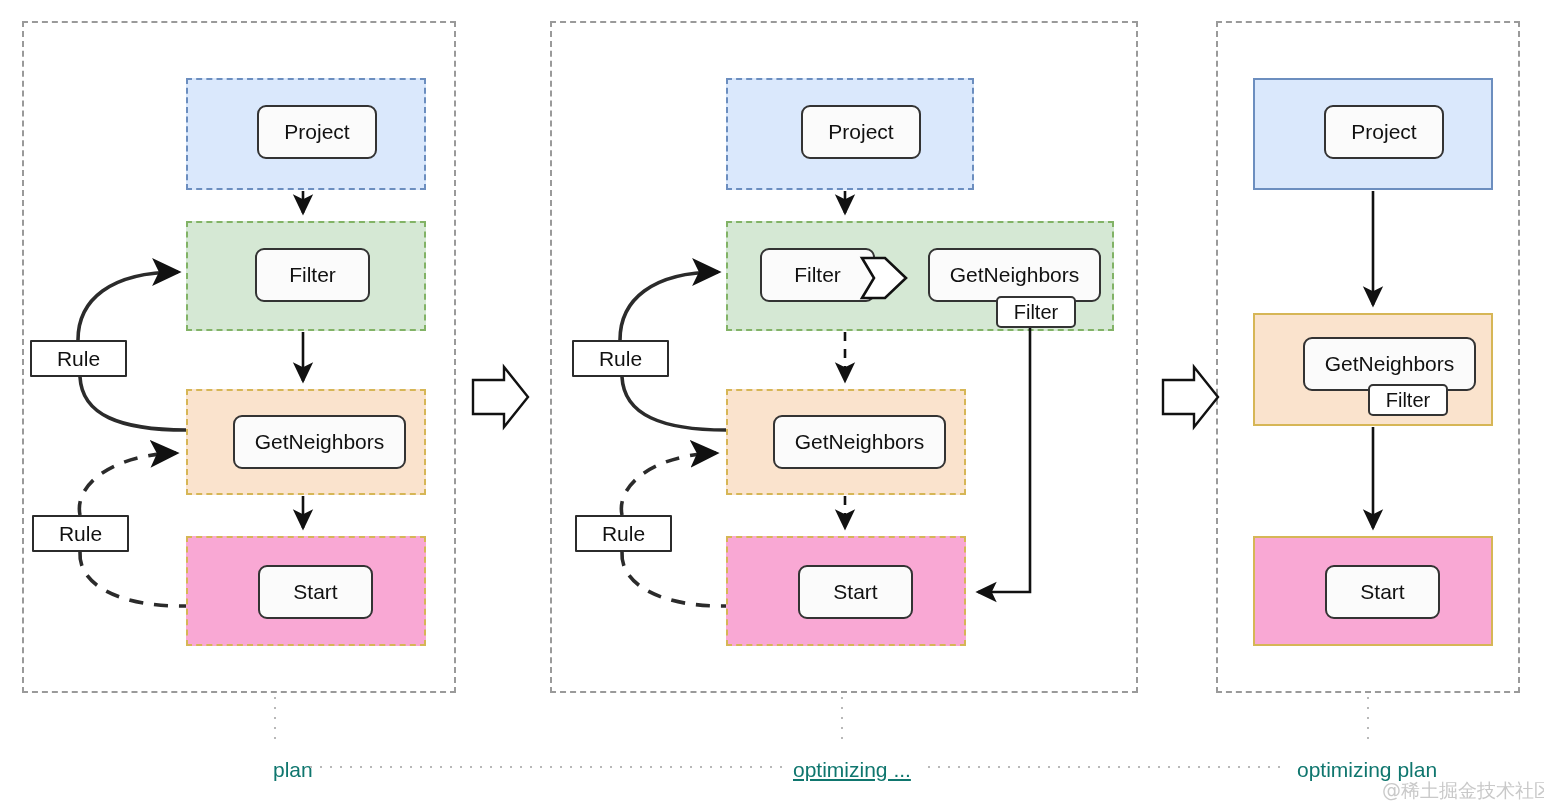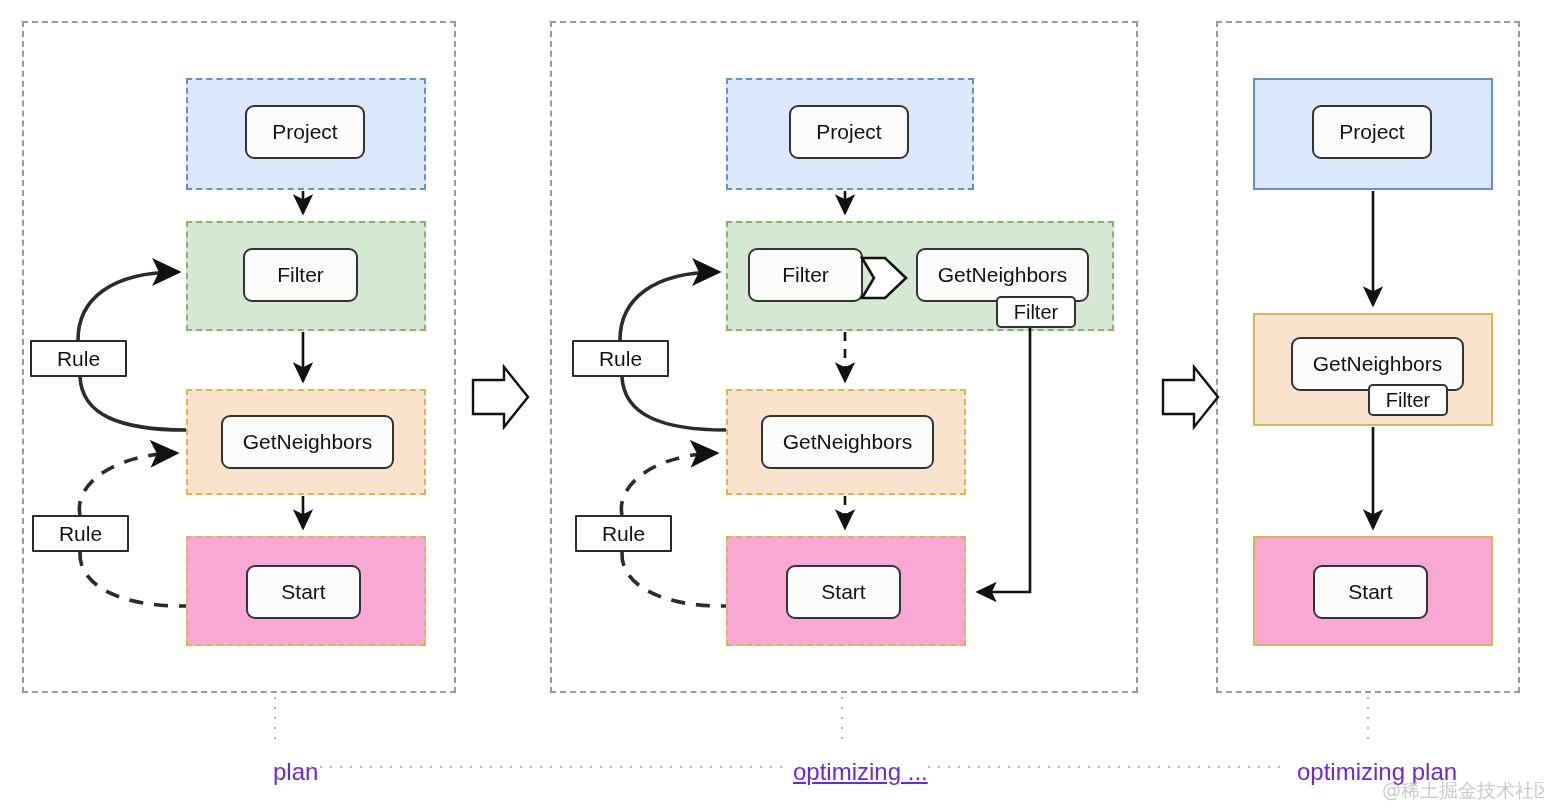"Project" .node { margin-left: none -> 12px }
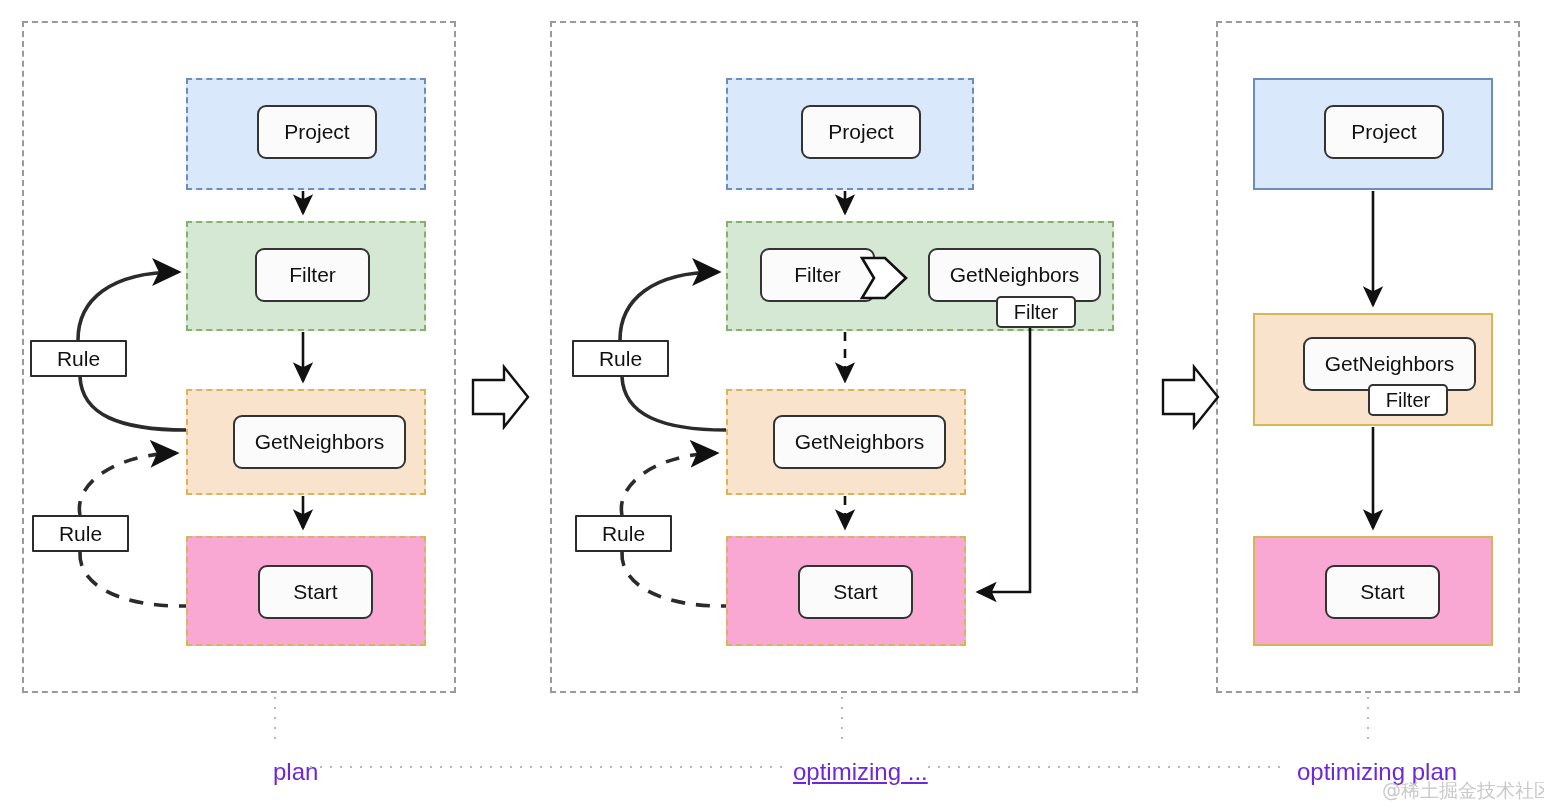"plan" .caption { color: #6d28d9 -> #0f766e; font-size: 24px -> 21px }
